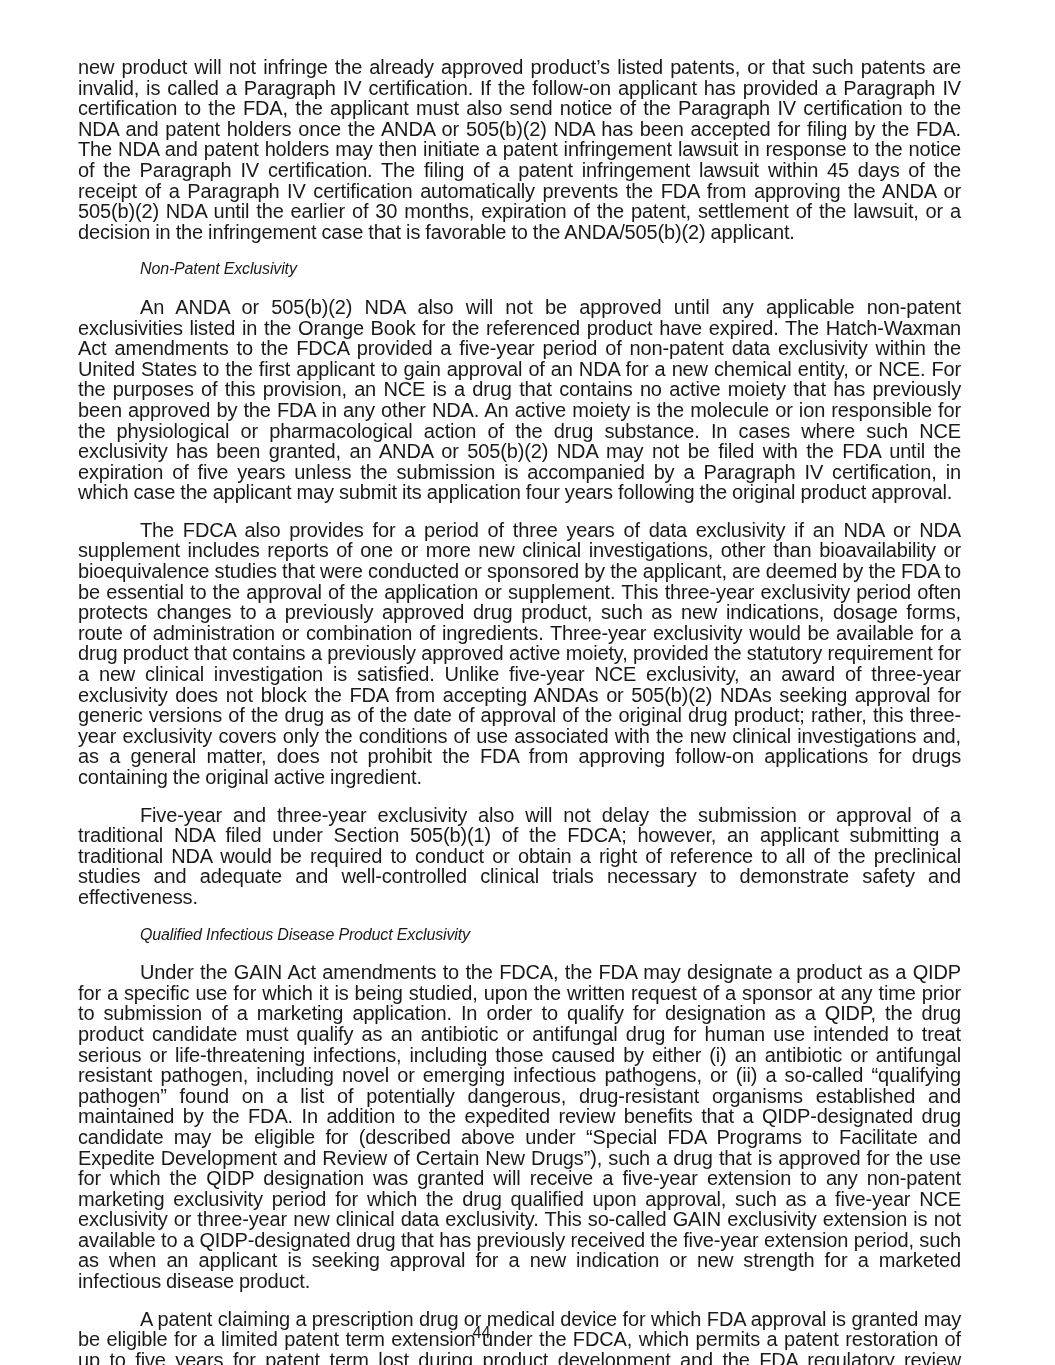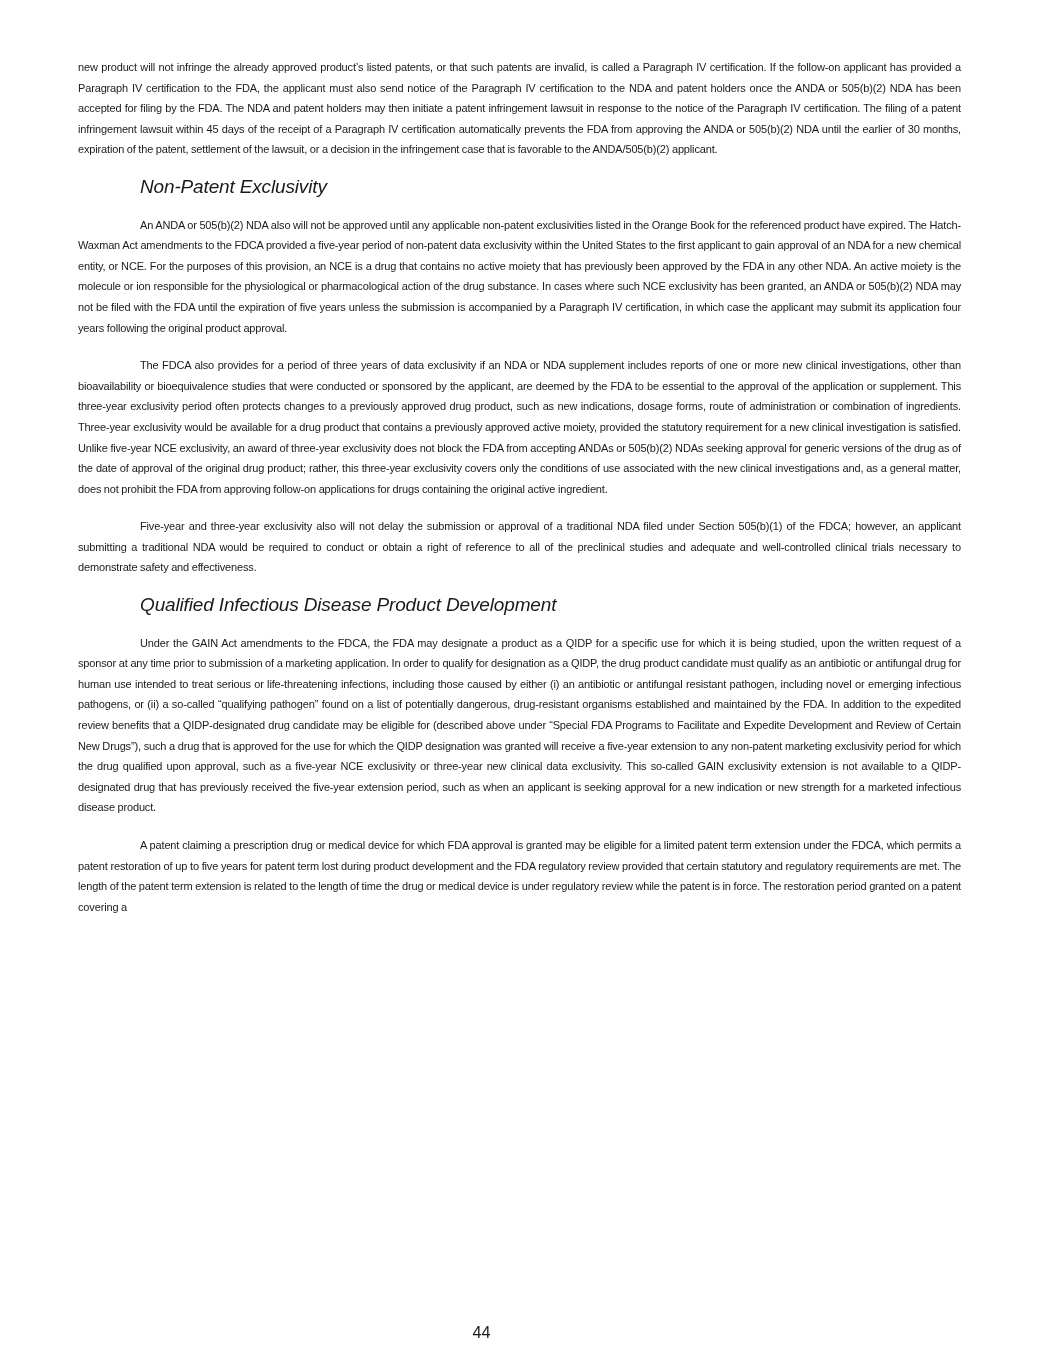"new product will not infringe" .para { font-size: 11px -> 20px }
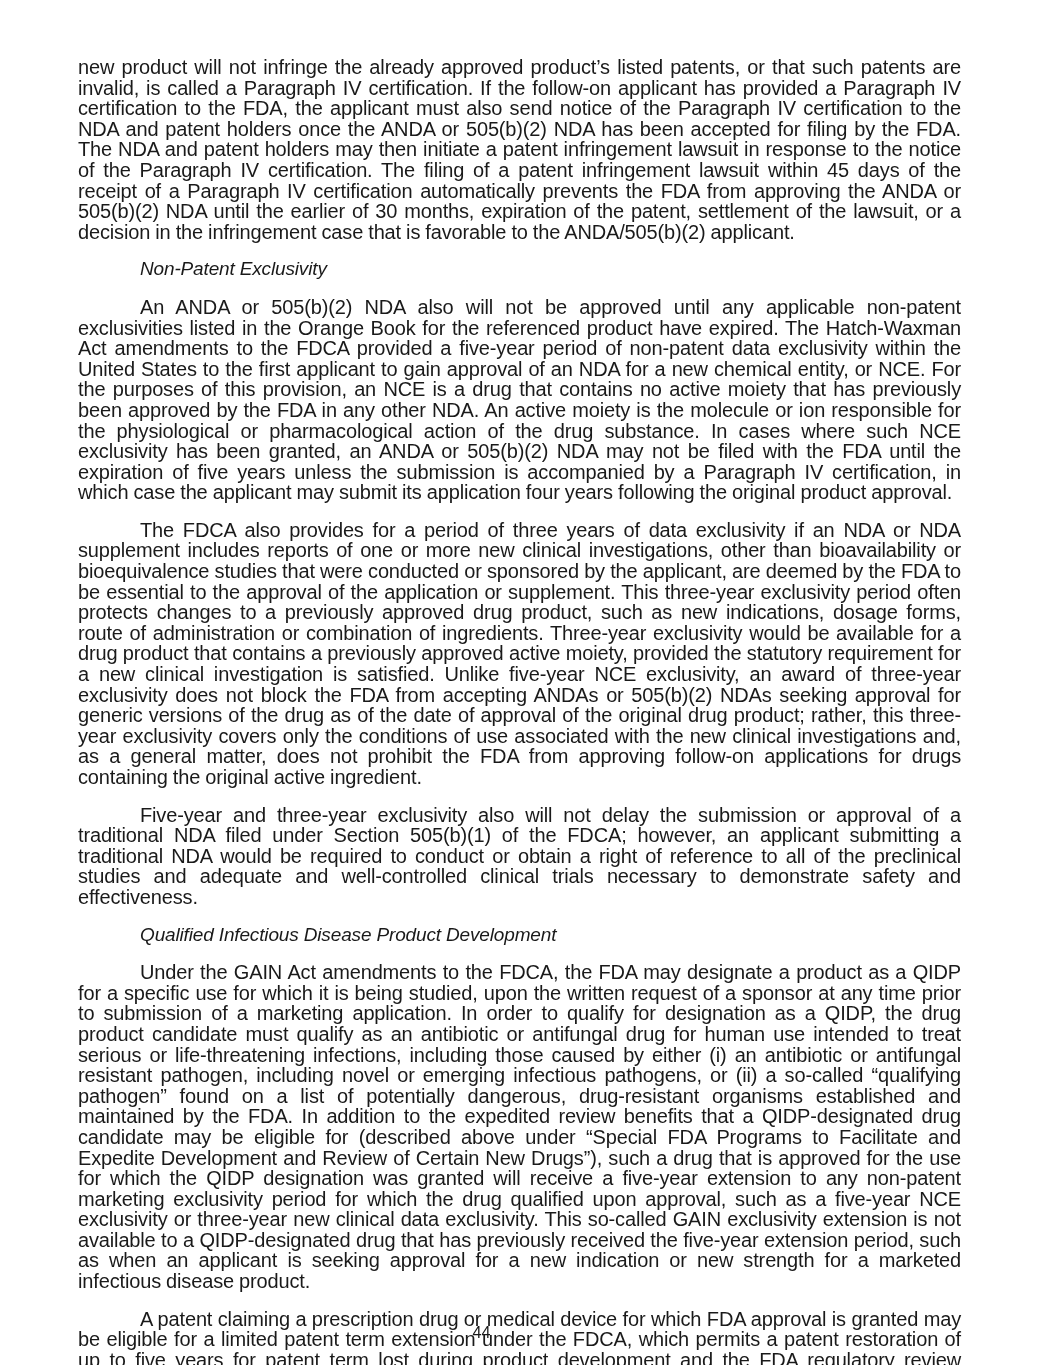"Non-Patent Exclusivity" .heading { font-size: 19px -> 16px }
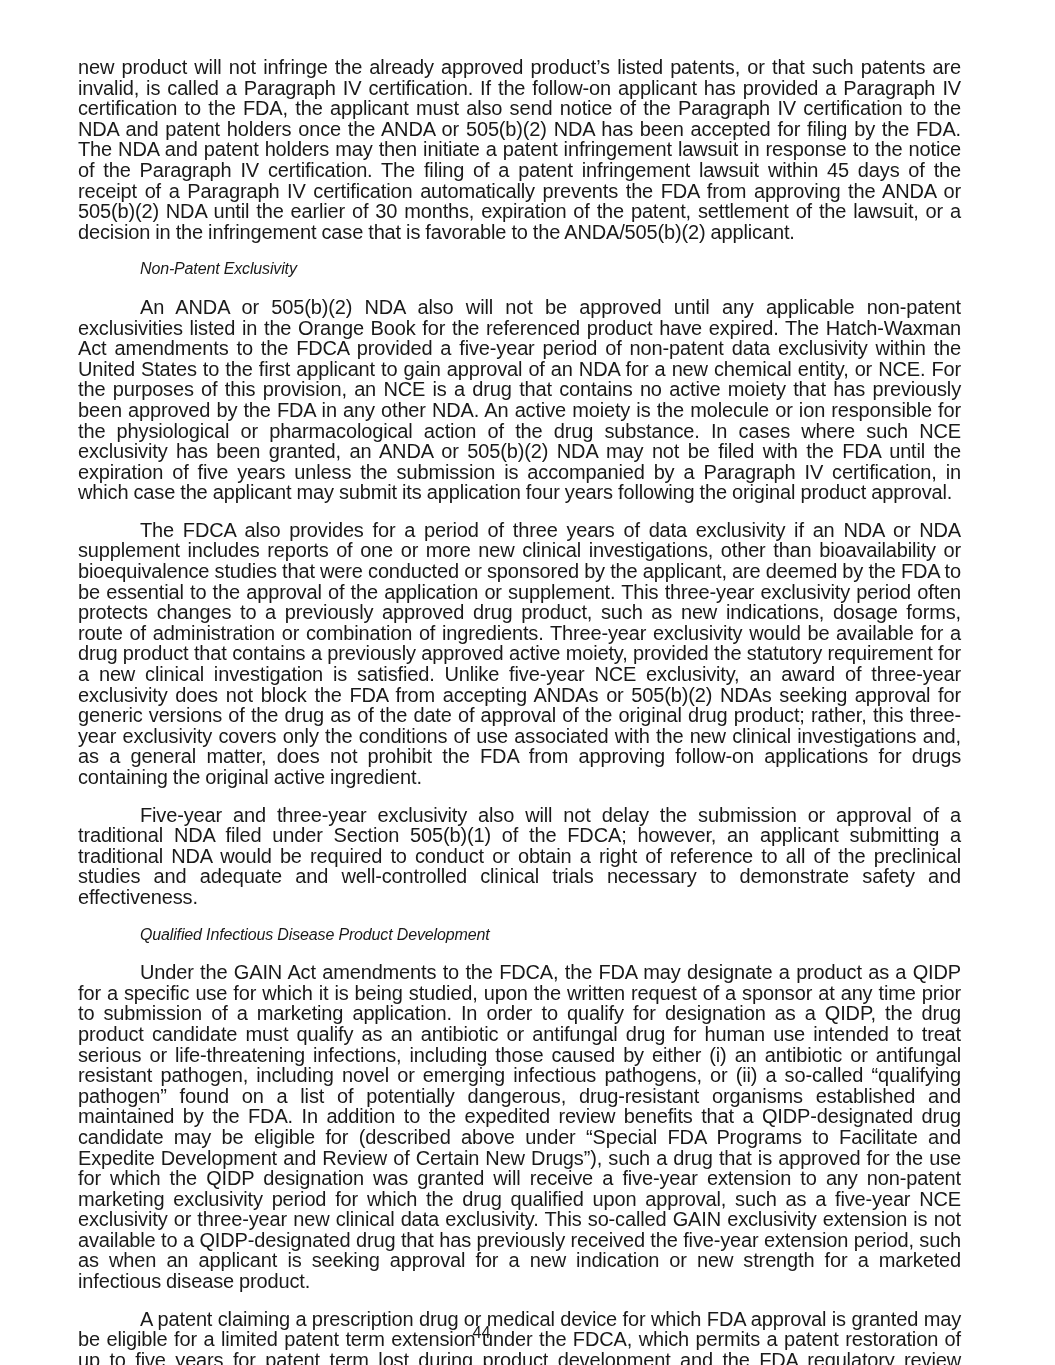"Qualified Infectious Disease Product" p.heading { text: Development -> Exclusivity }
